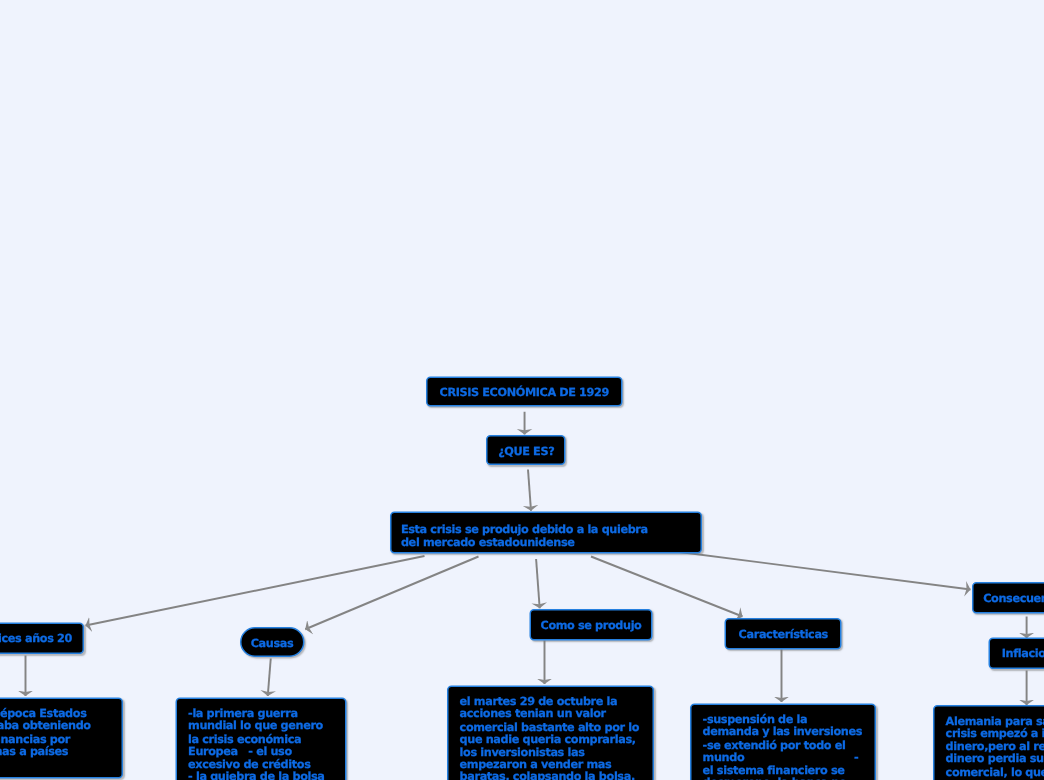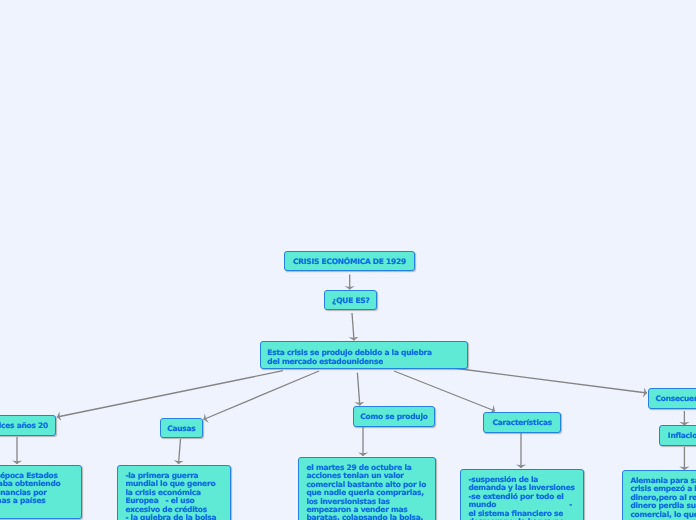"CRISIS ECONÓMICA DE 1929" .node { background: #5eead4 -> #000000 }
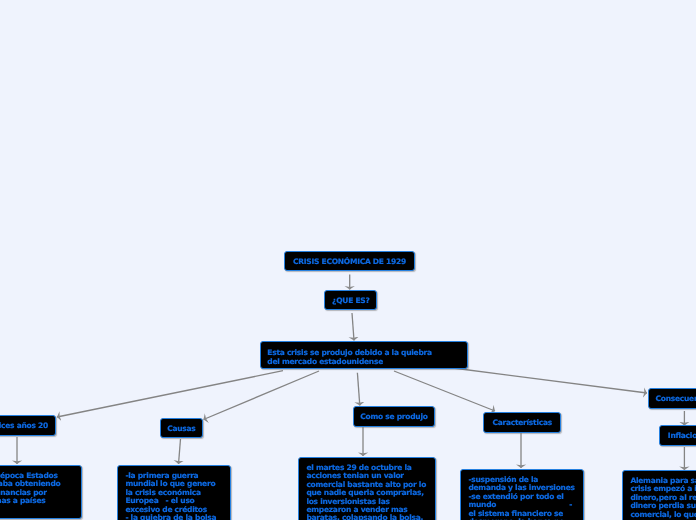"Causas" div.node { border-radius: none -> 10px }
